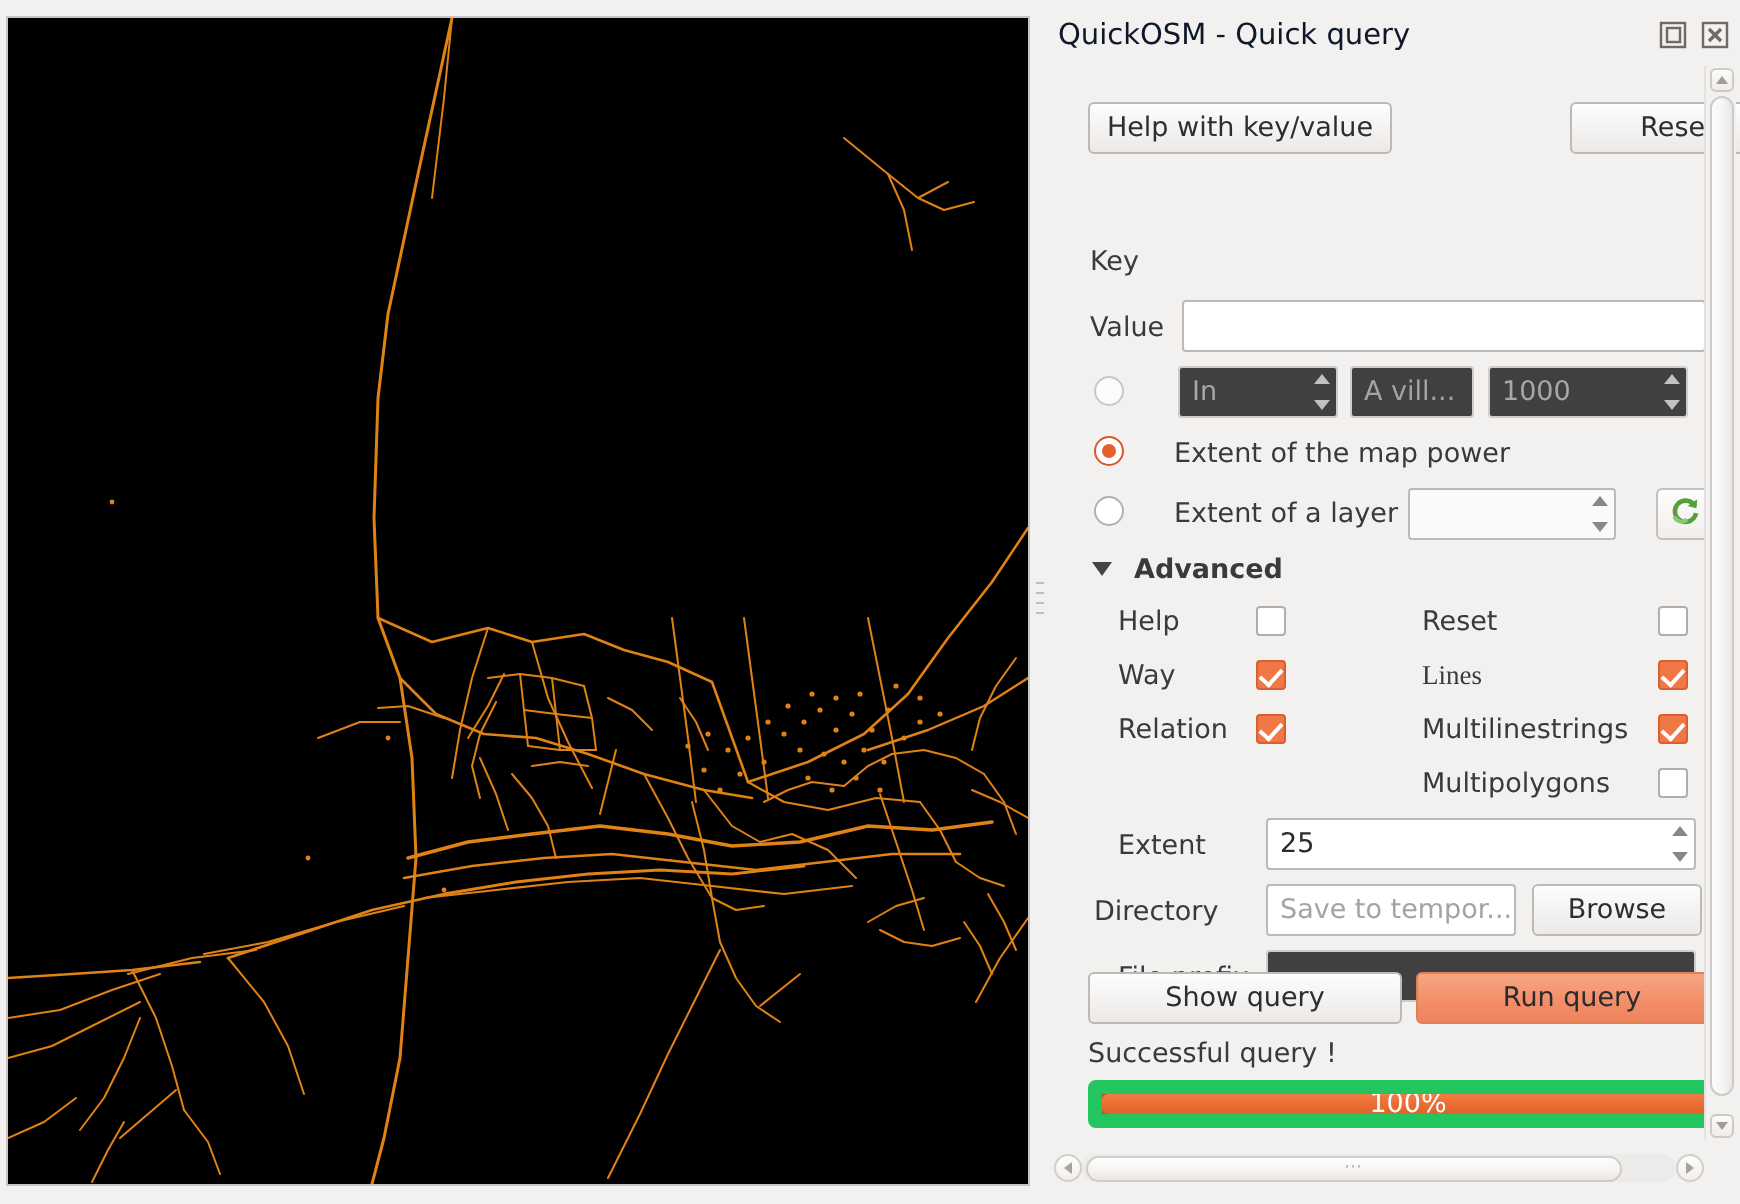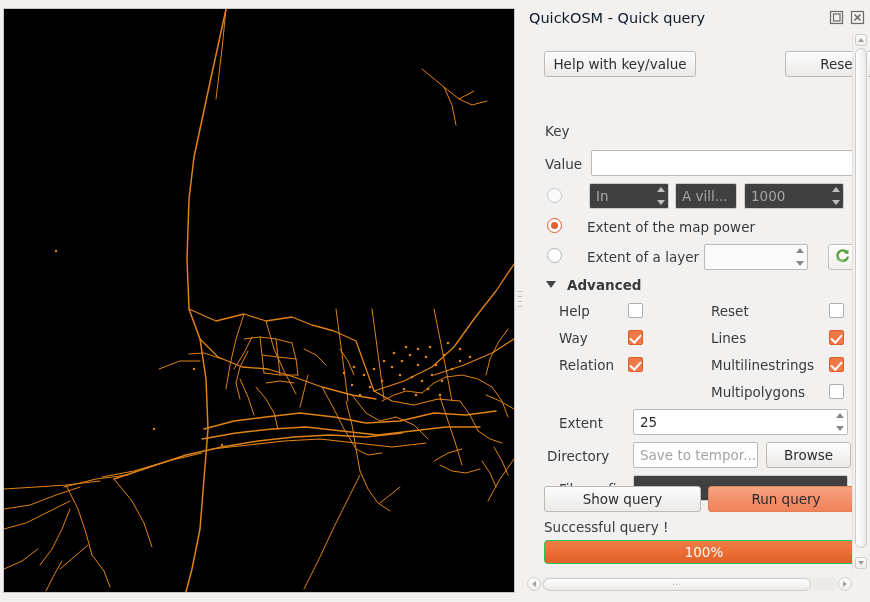"Lines" div.lbl { font-family: none -> Liberation Serif, serif }
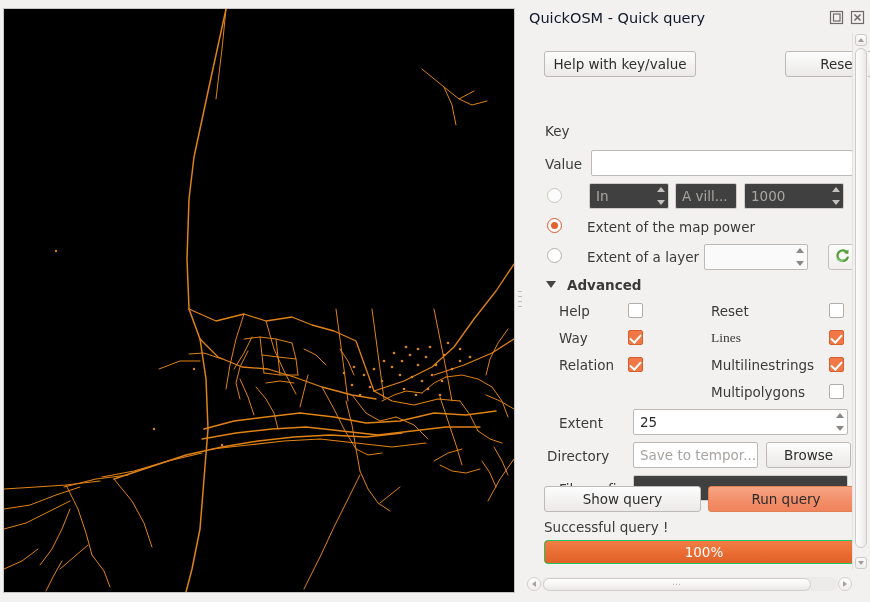"100%" #progress-track { border: 1px solid #22c55e -> 7px solid #22c55e }
